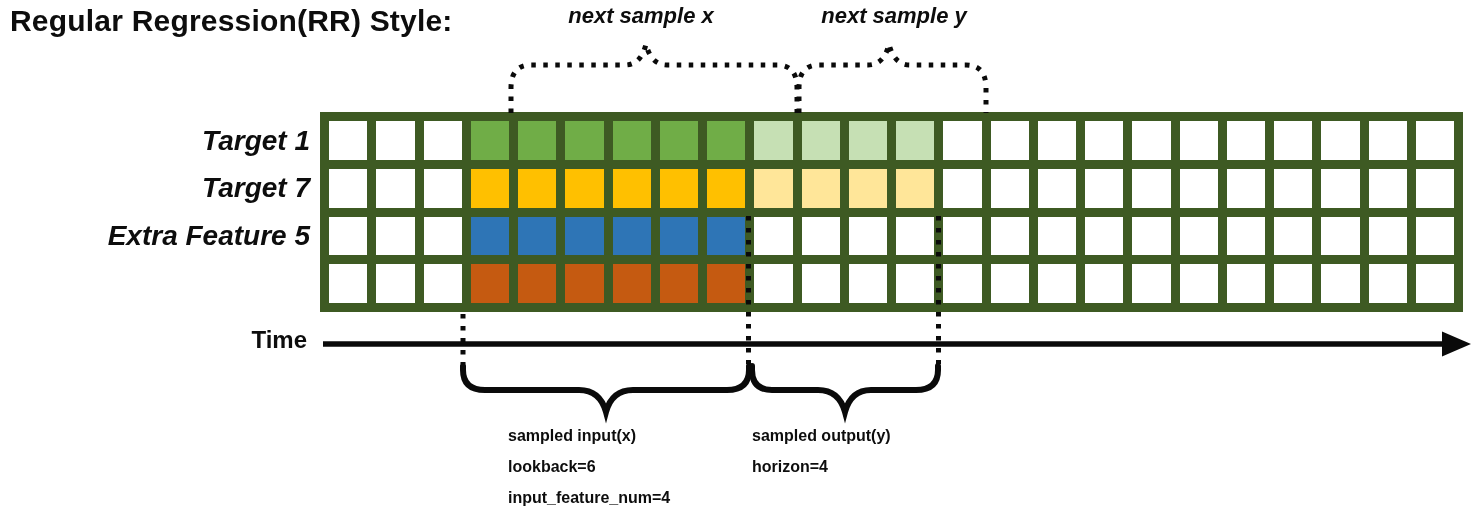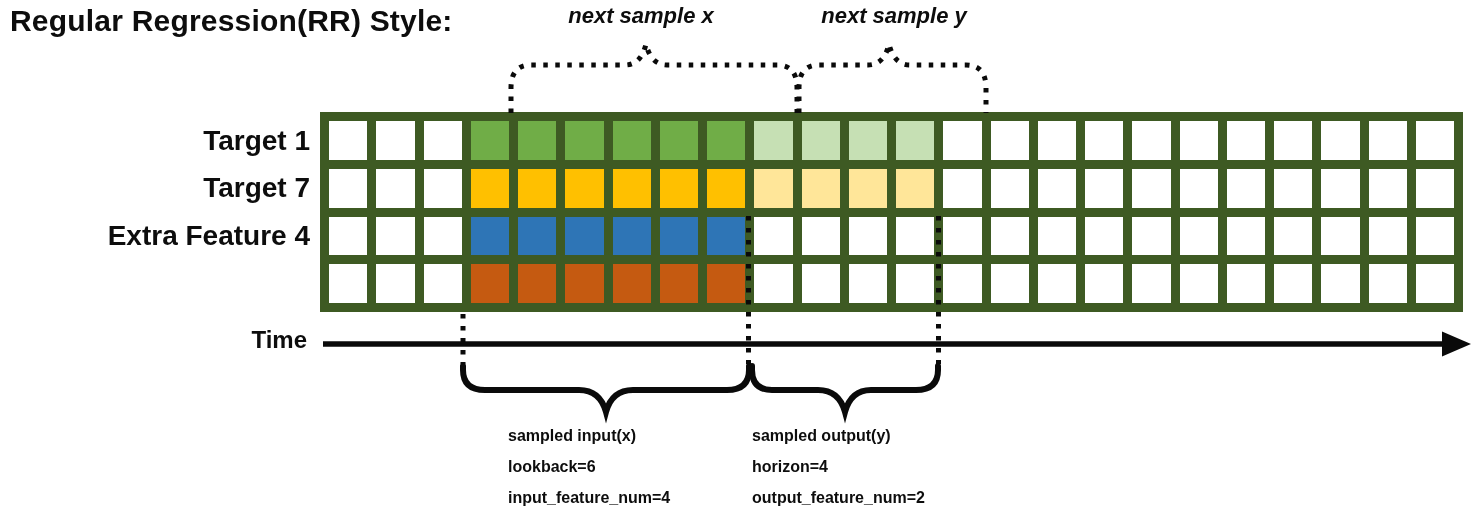"Target 1" .row-labels { font-style: none -> italic }
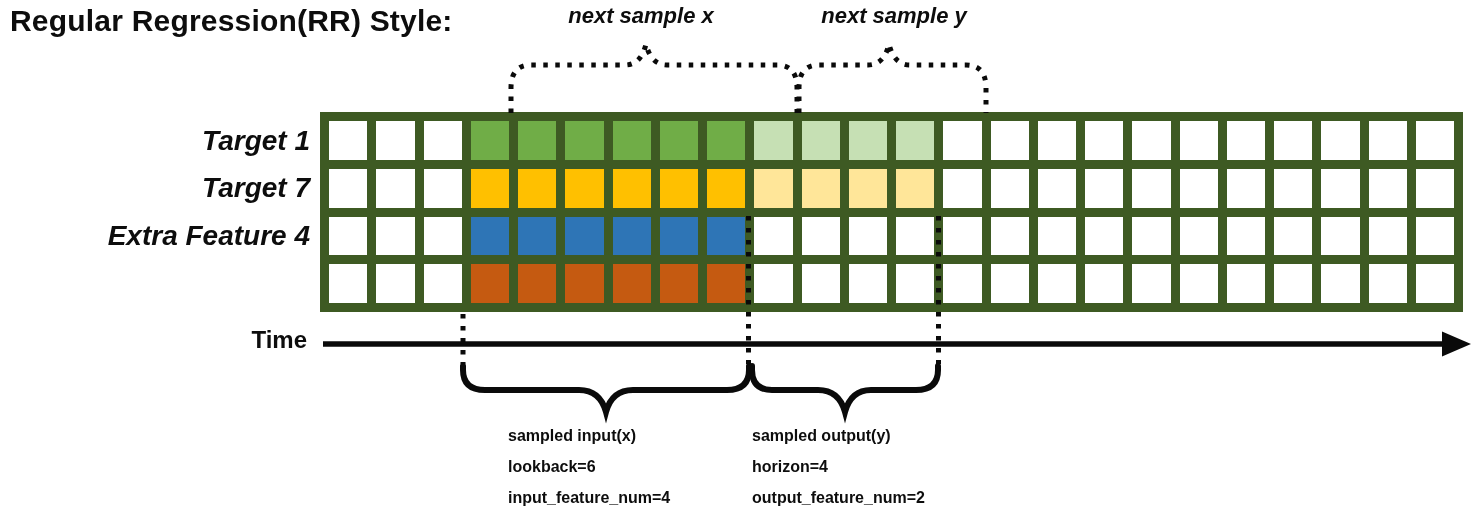"Extra Feature 4" div.row-label { text: 4 -> 5 }
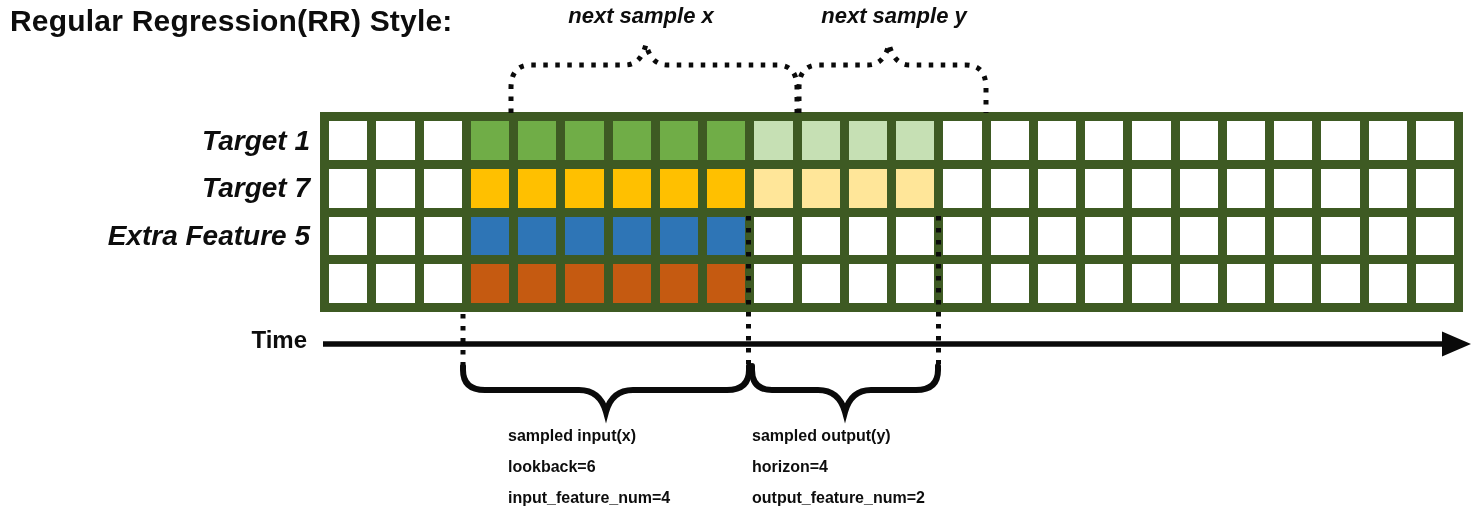"output_feature_num=2" div { html: <div>output_feature_num=2</div> -> none }
